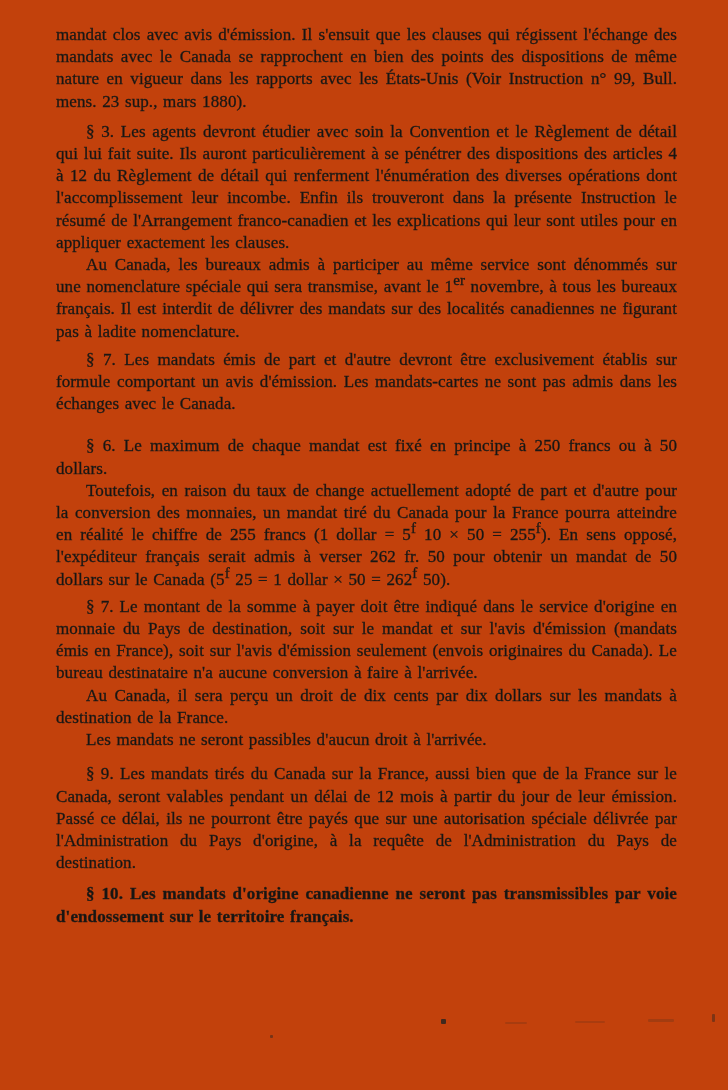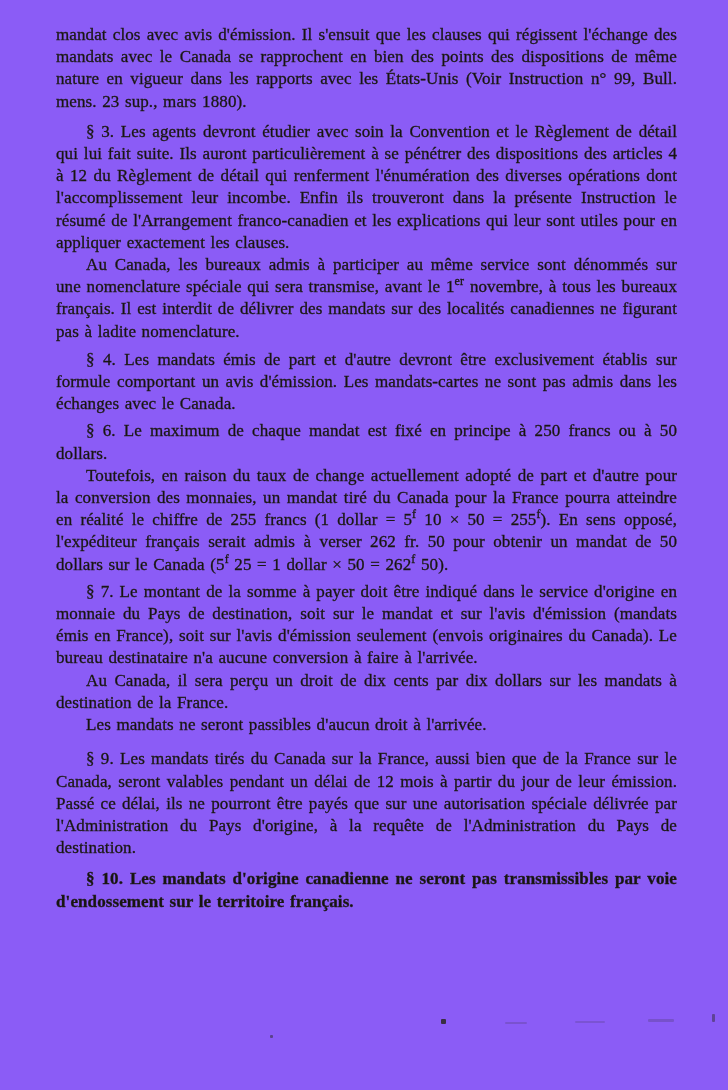"mandat clos avec avis d'émission." .page { background: #8b5cf6 -> #c2410c }
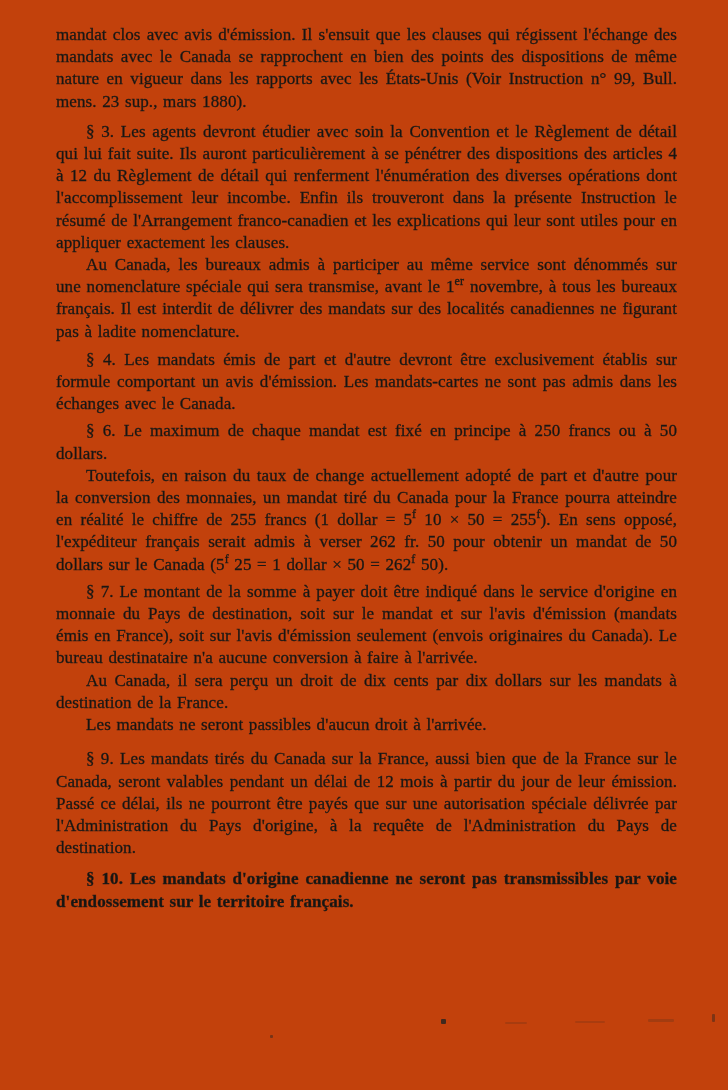"er" .seg-sup { font-size: 12px -> 15px }
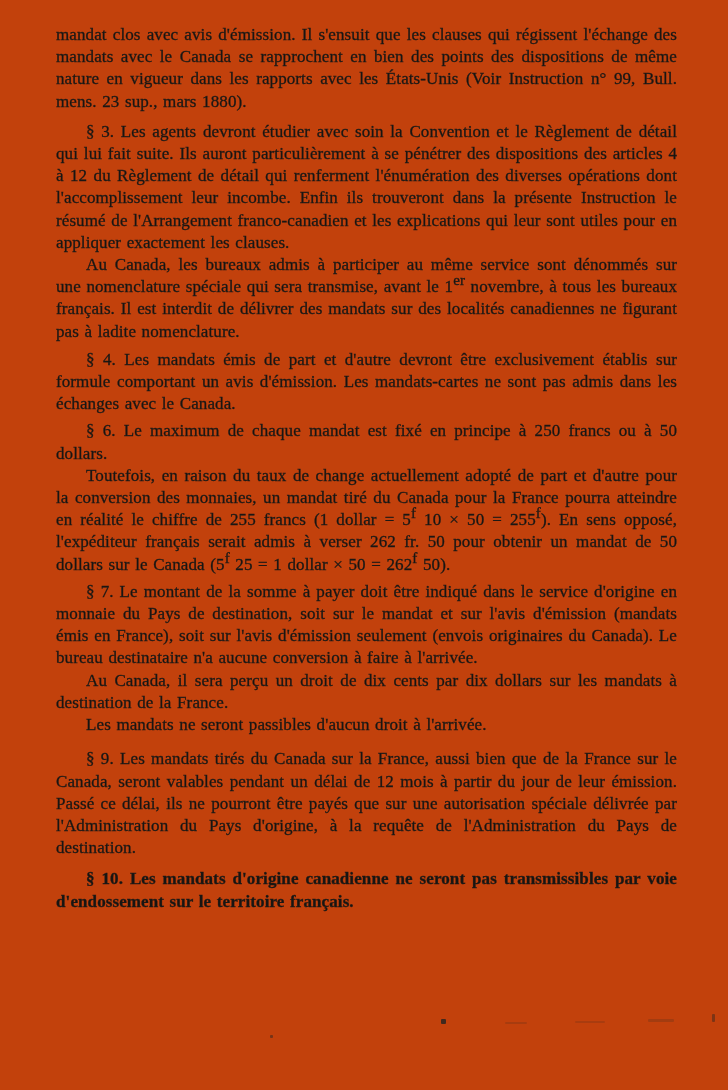"§ 4. Les mandats émis" span.seg-plain { text: 4 -> 7 }
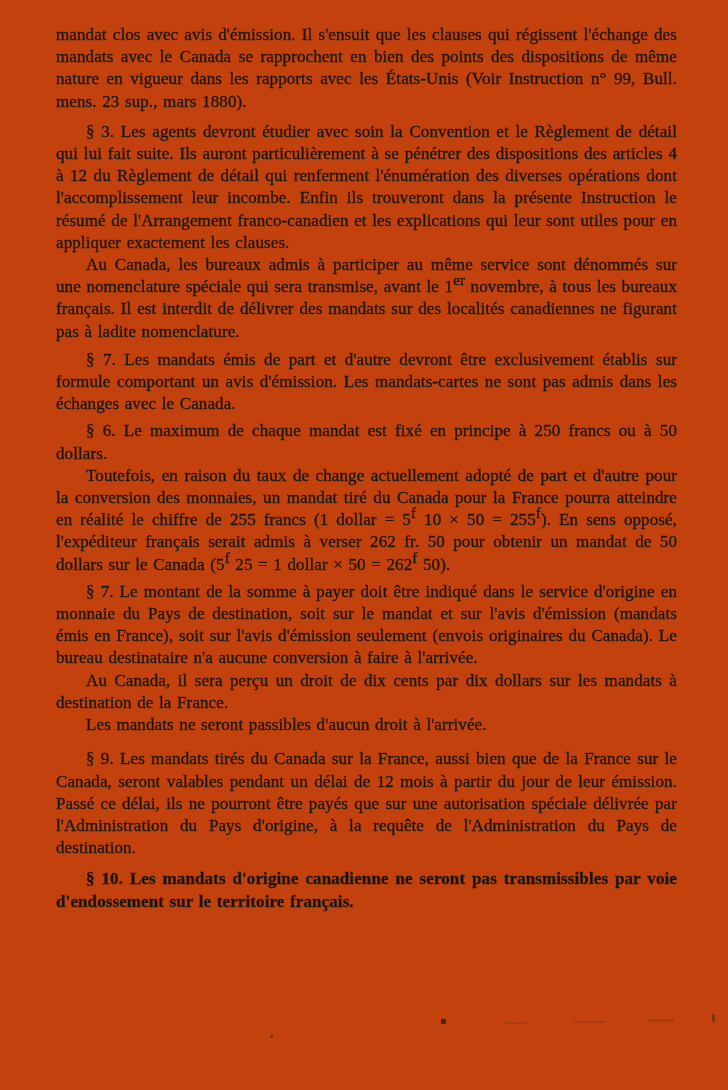"§ 6. Le maximum de" p.para { margin-top: 5px -> 20px }
